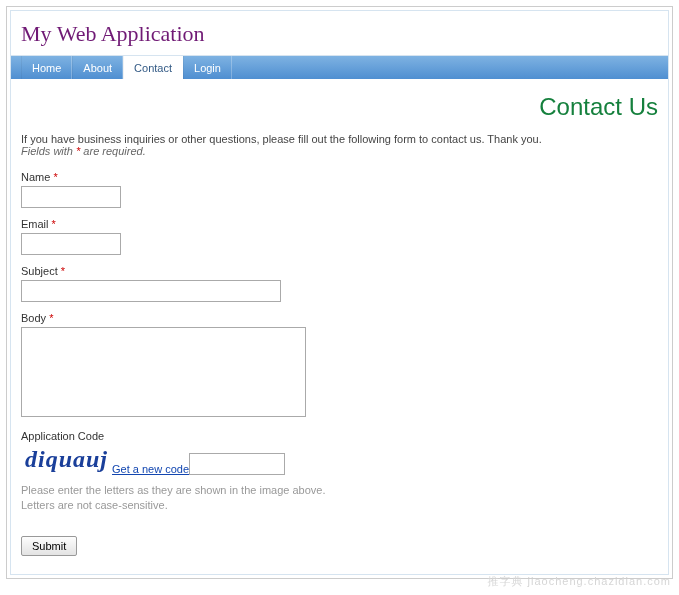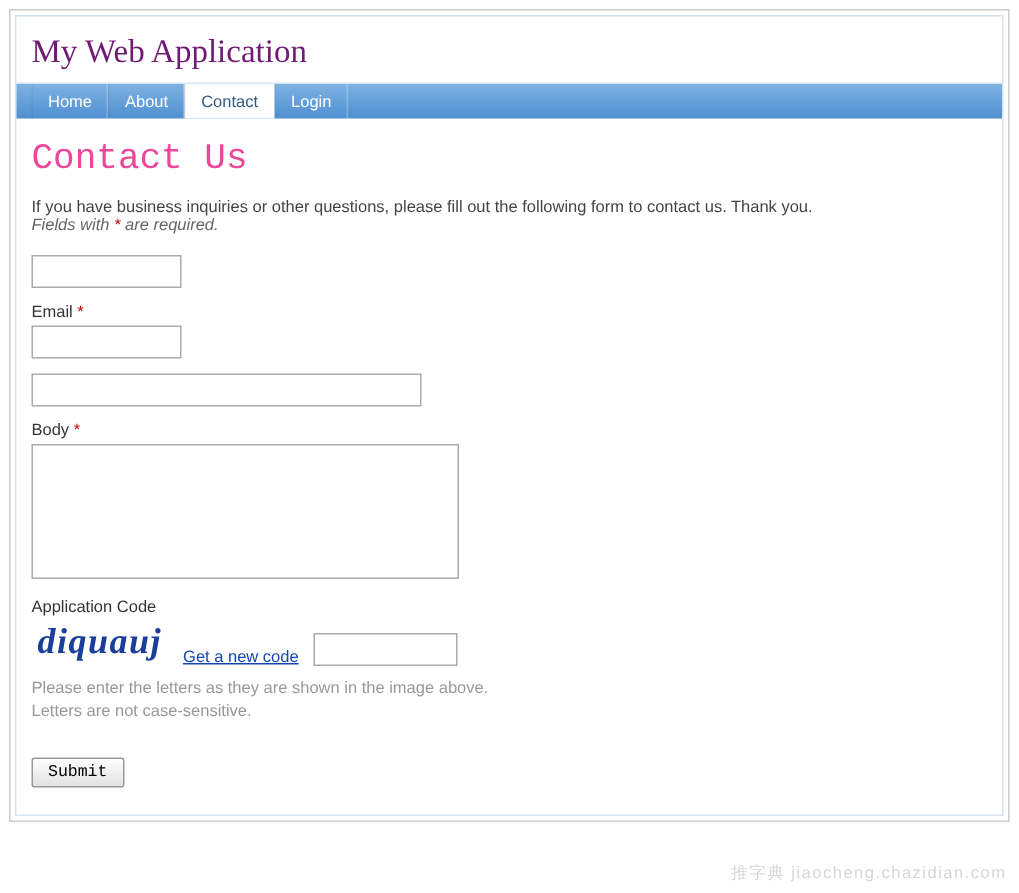"Contact Us" .content h2 { color: #ec4899 -> #15803d; font-family: Liberation Mono, monospace -> Liberation Sans, sans-serif; text-align: none -> right }
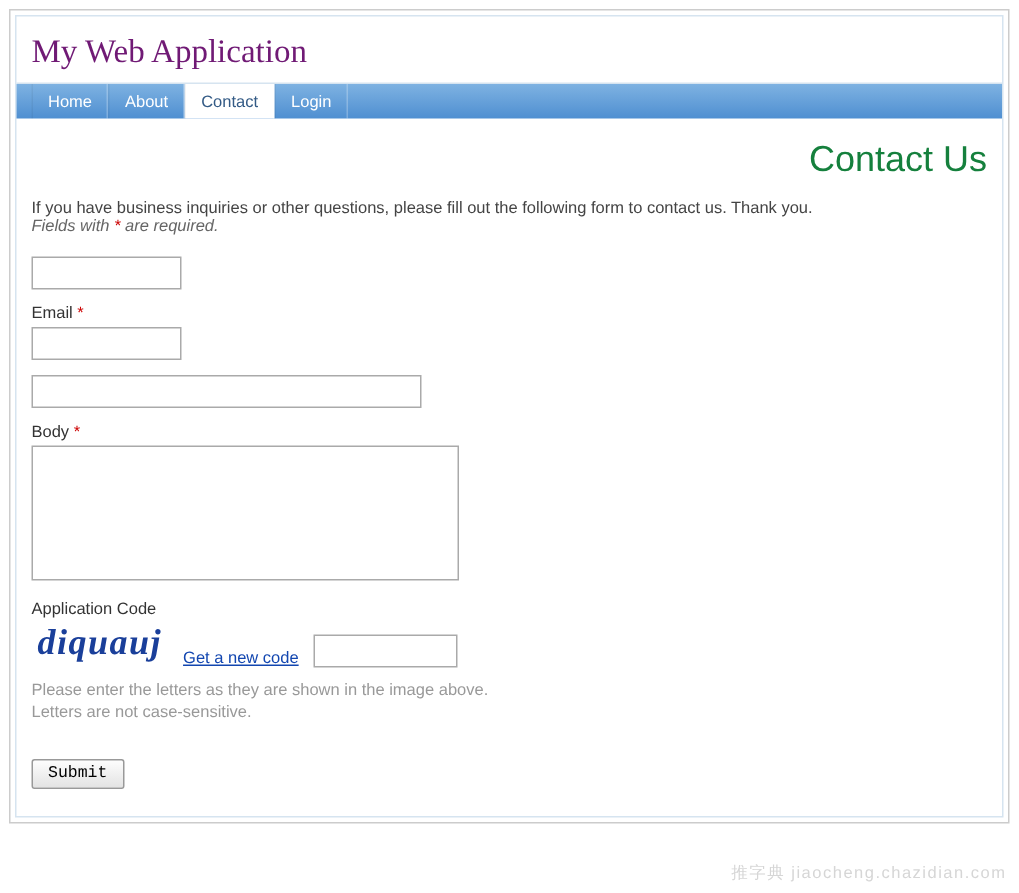"Name *" label { html: none -> <label><span>Name</span> <span>*</span></label> }
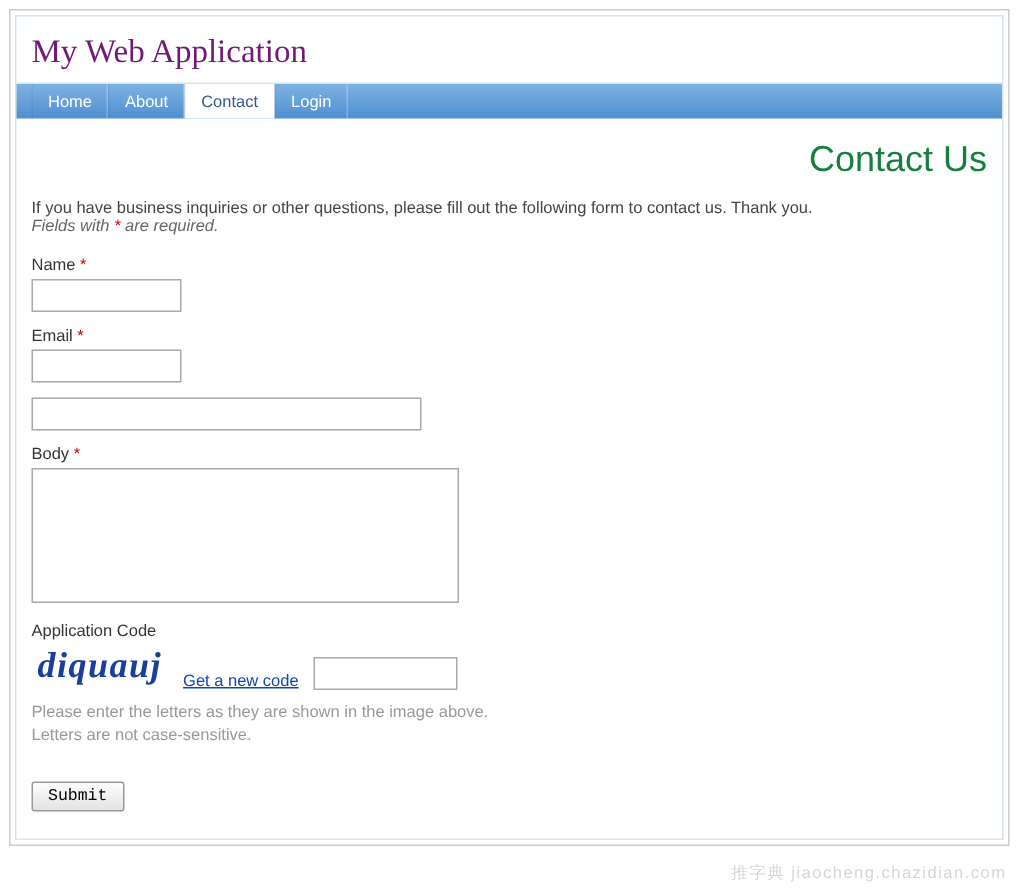"Subject *" label { html: none -> <label><span>Subject</span> <span>*</span></label> }
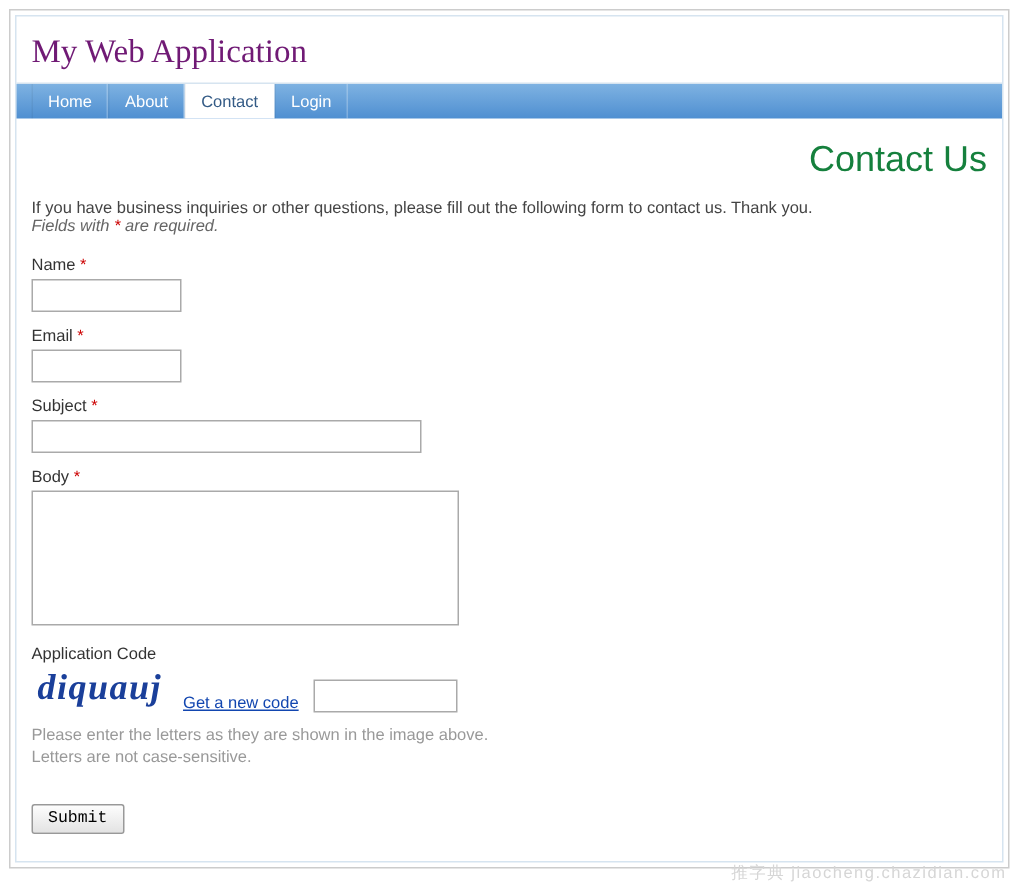"diquauj" .captcha-row { gap: 10px -> none }
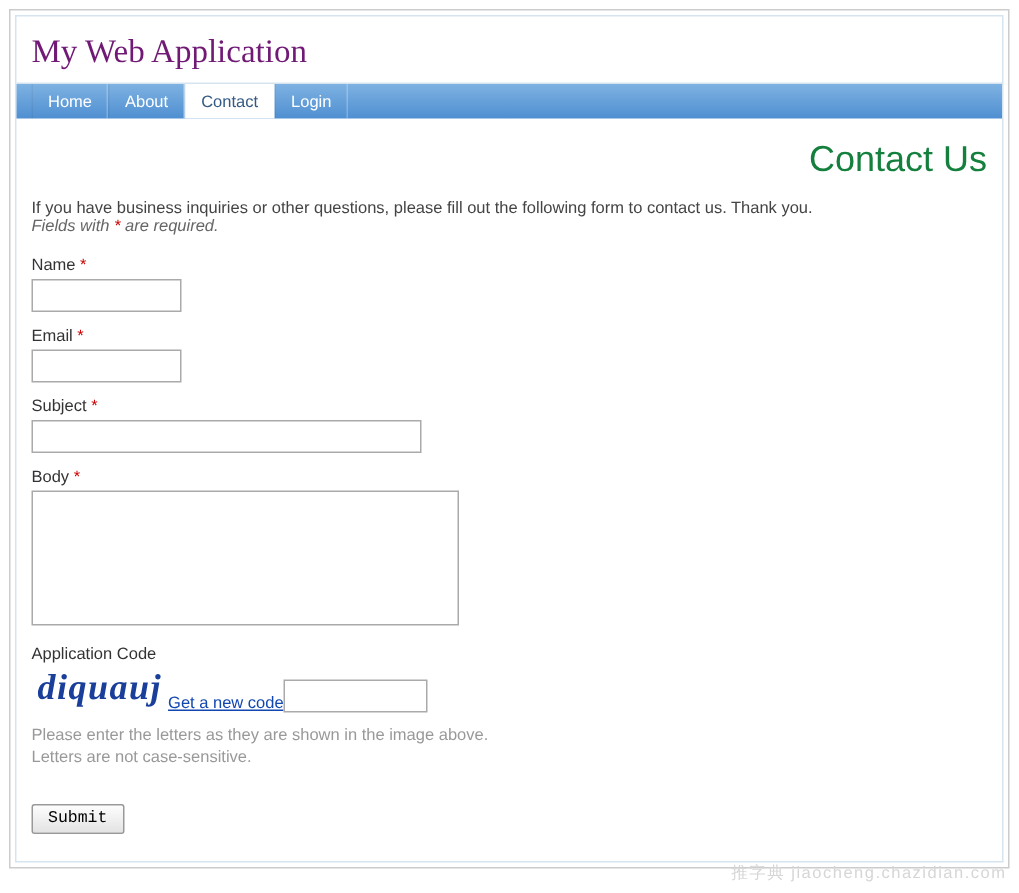"Submit" .submit-btn { font-family: Liberation Mono, monospace -> none }
